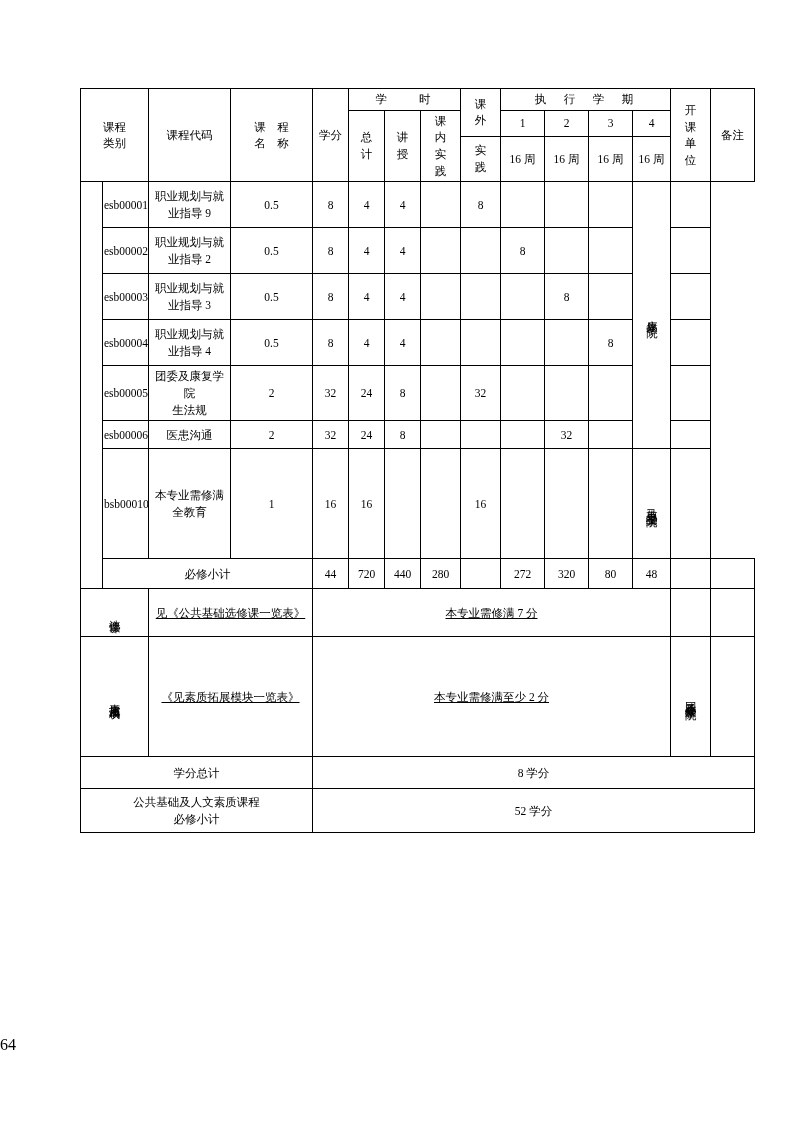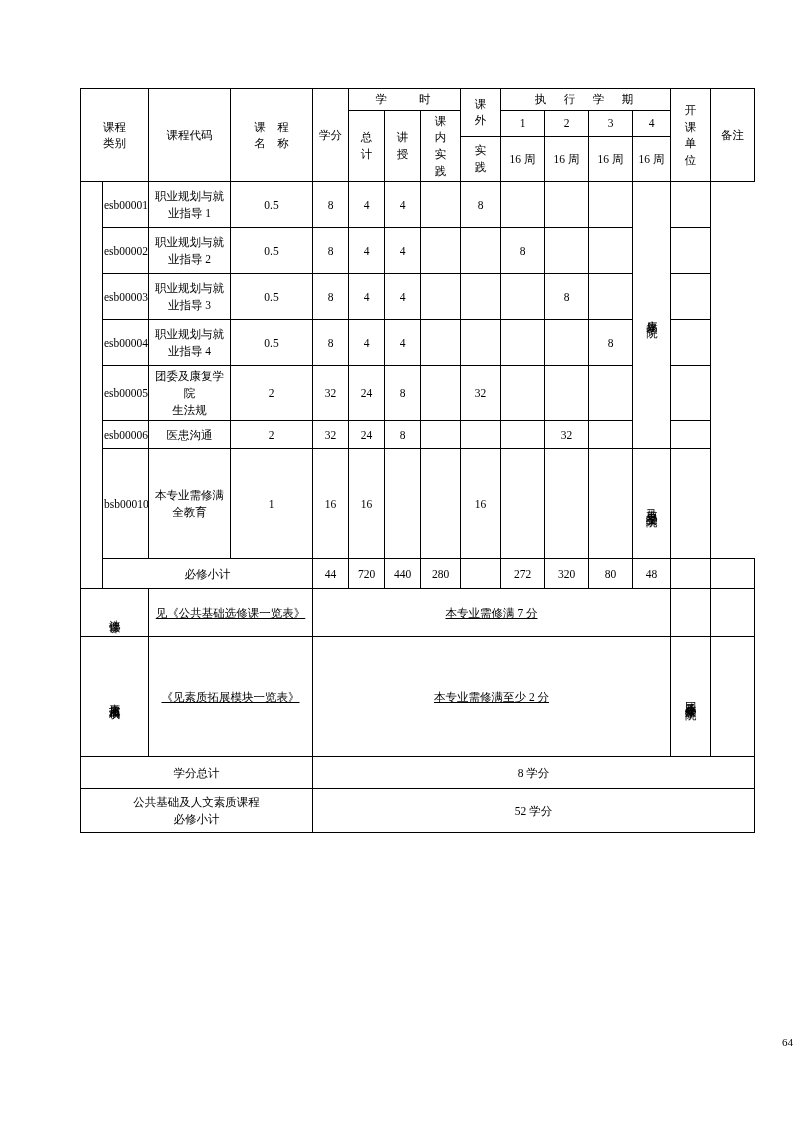"业指导 1" div { text: 1 -> 9 }
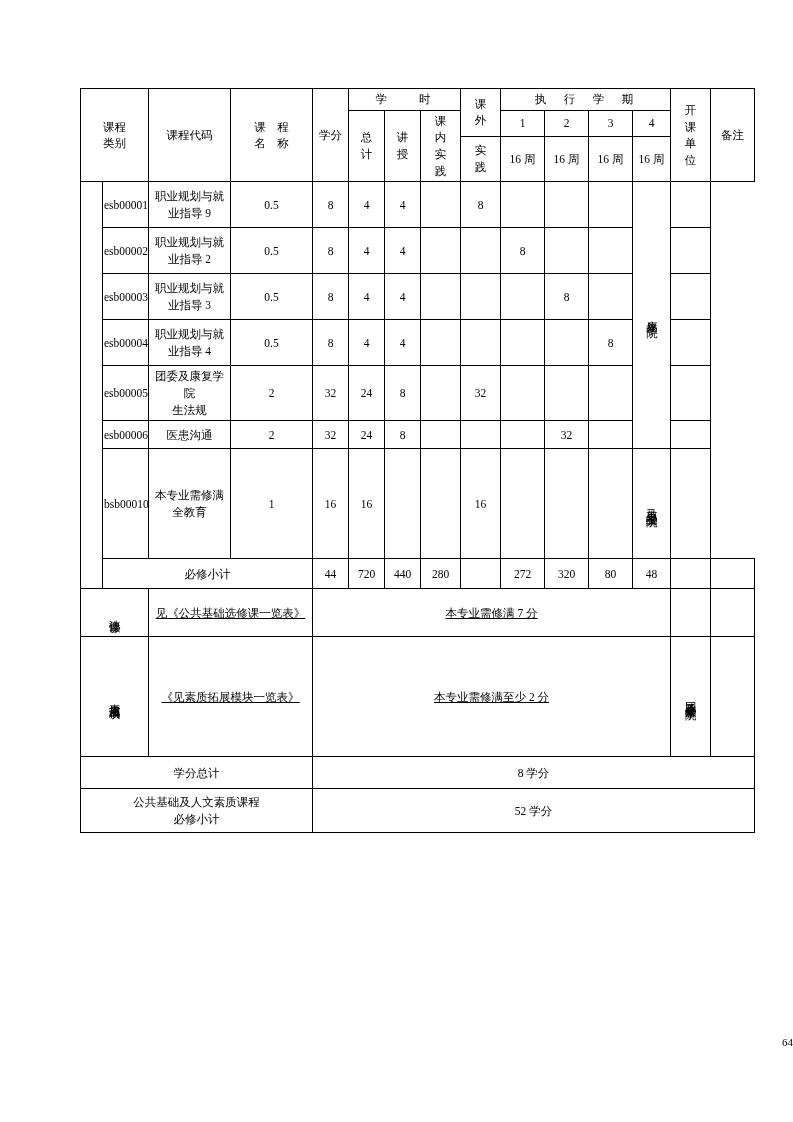"64" .page-num { font-size: 11px -> 16px; text-align: right -> left }
